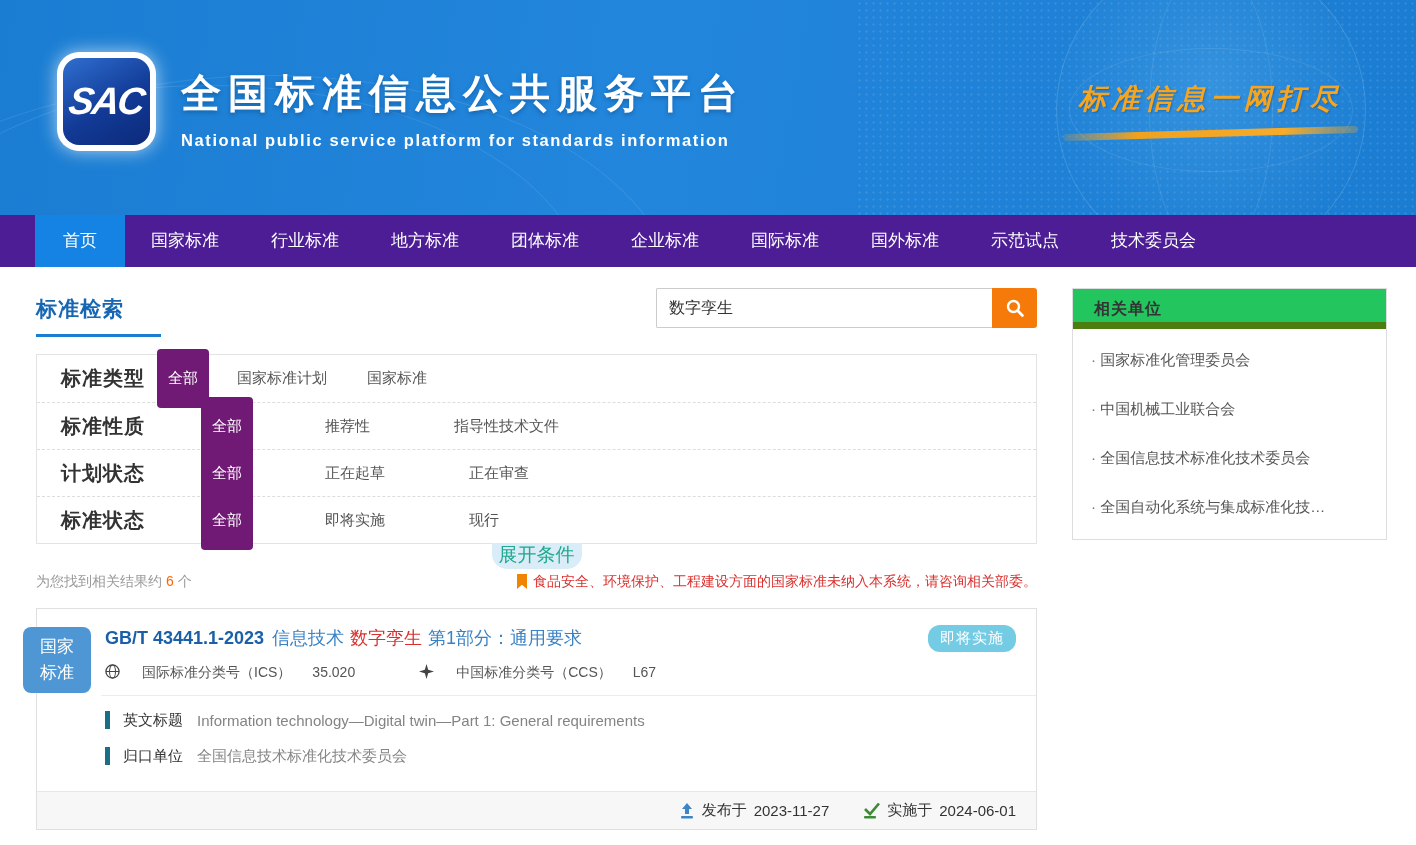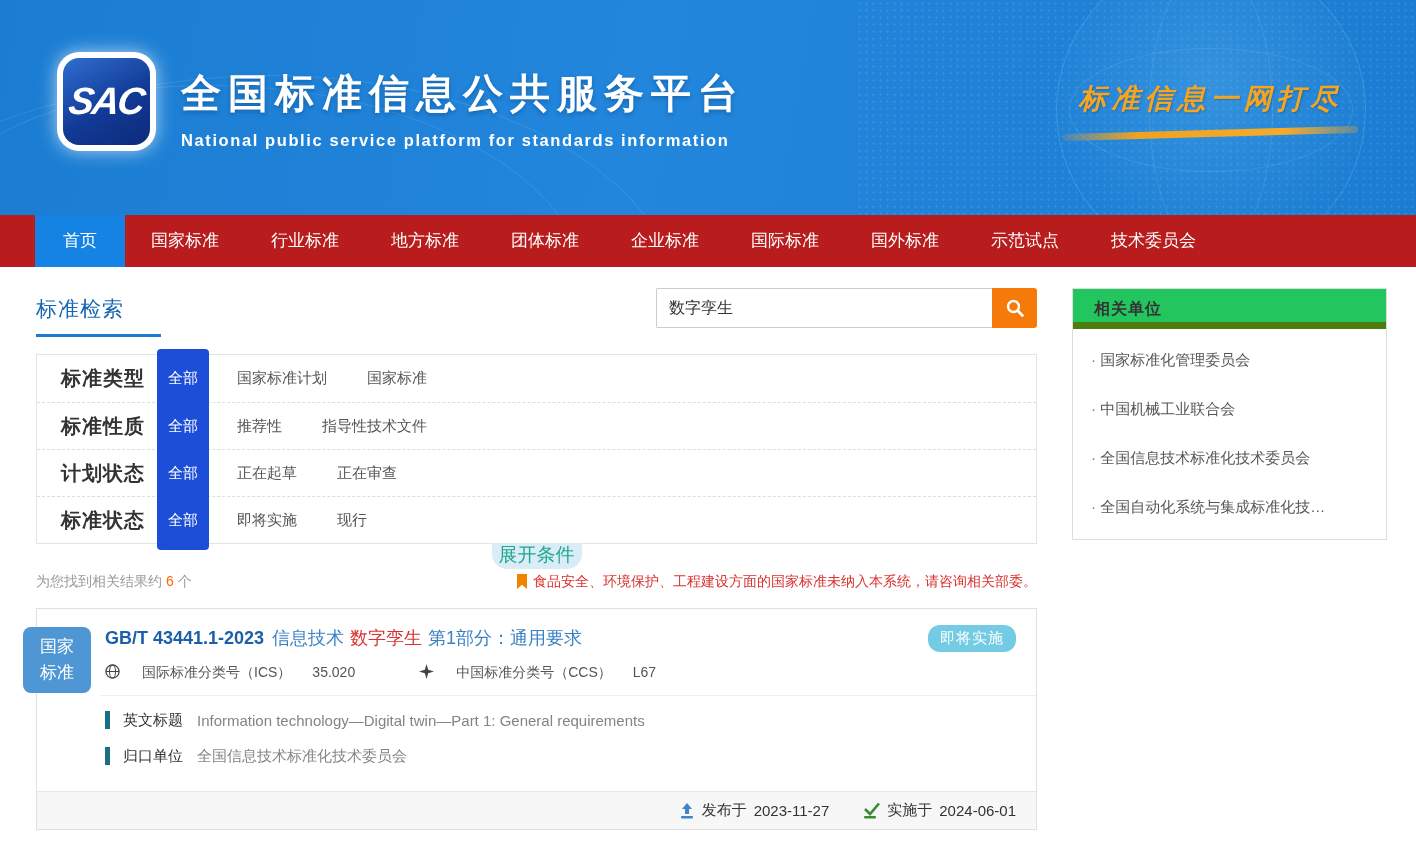"首页" .navbar { background: #b91c1c -> #4c1d95 }
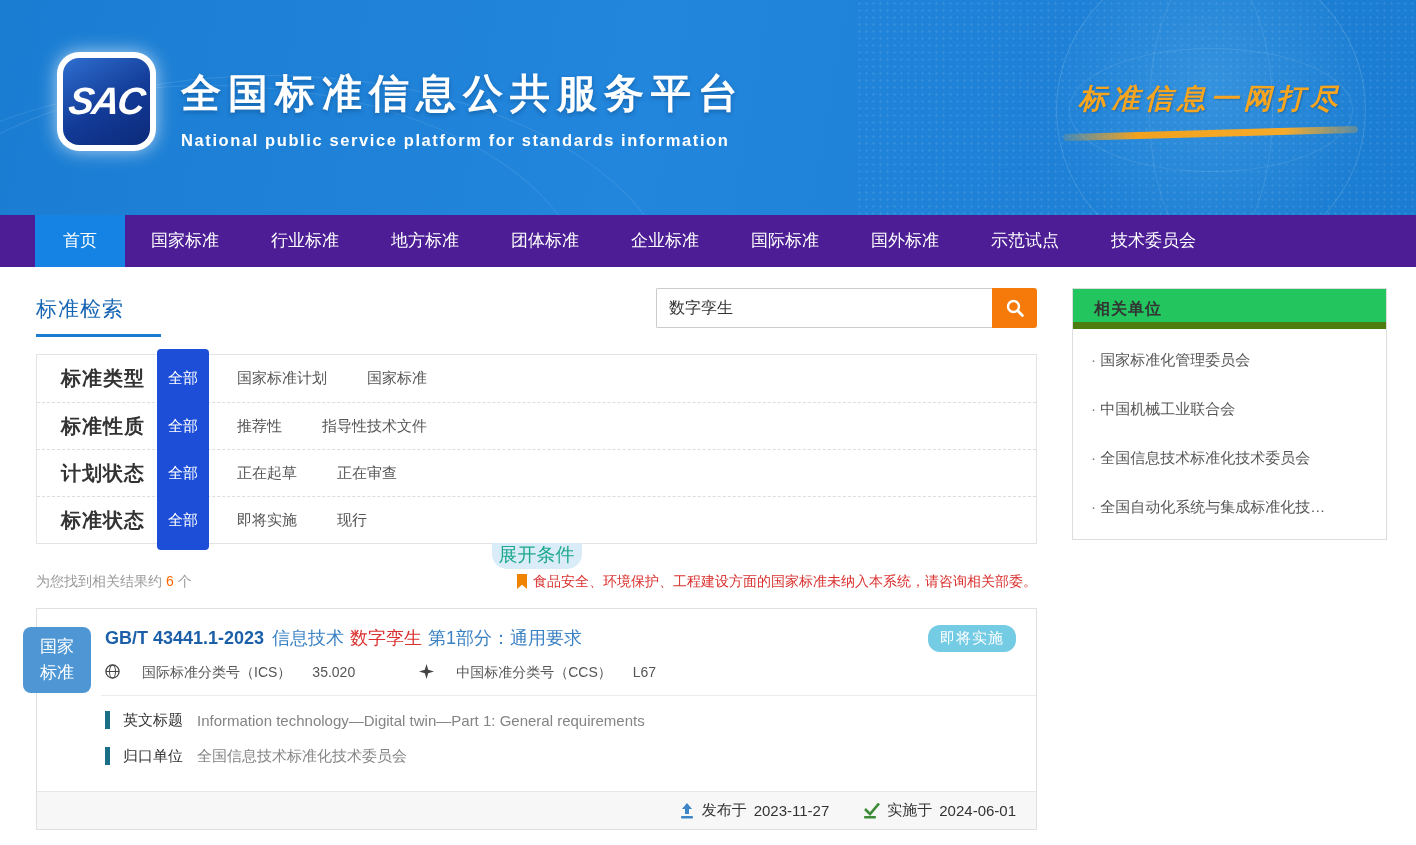"标准检索" .section-title { font-weight: normal -> bold }
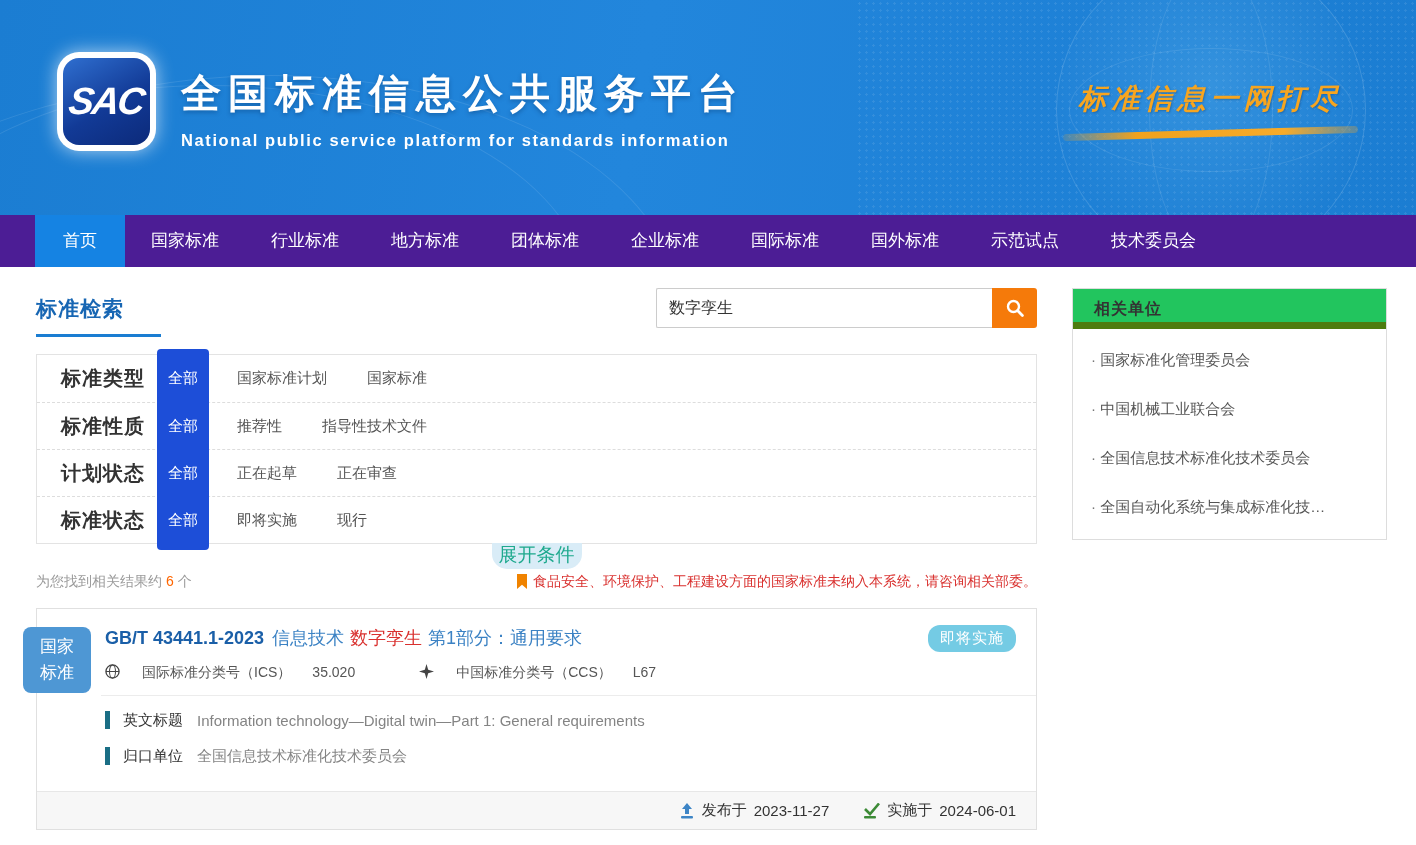"全部" .filter-all { background: #1d4ed8 -> #701a75 }
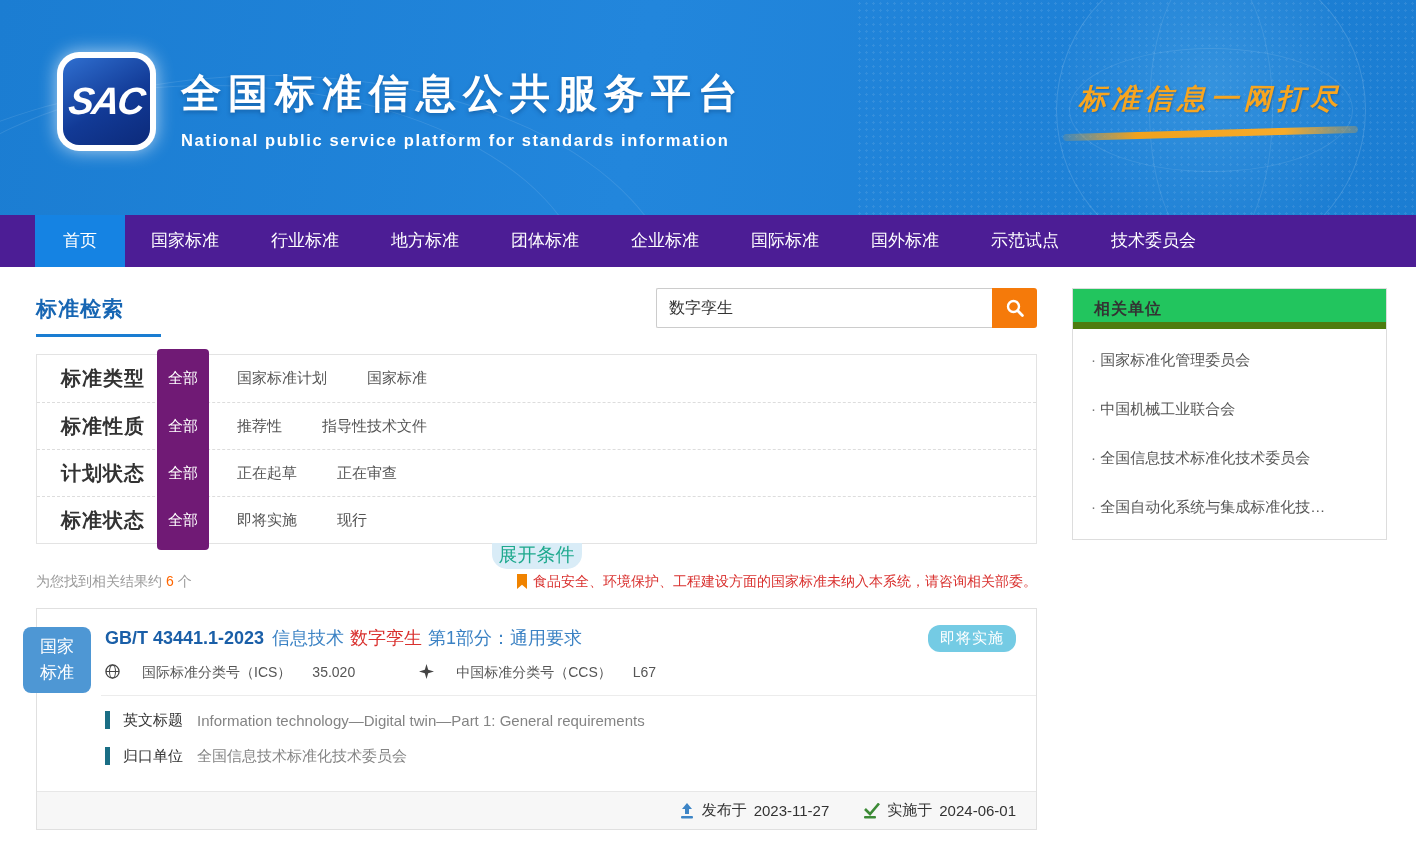"标准性质" .filter-row + .filter-row { gap: none -> 44px }
